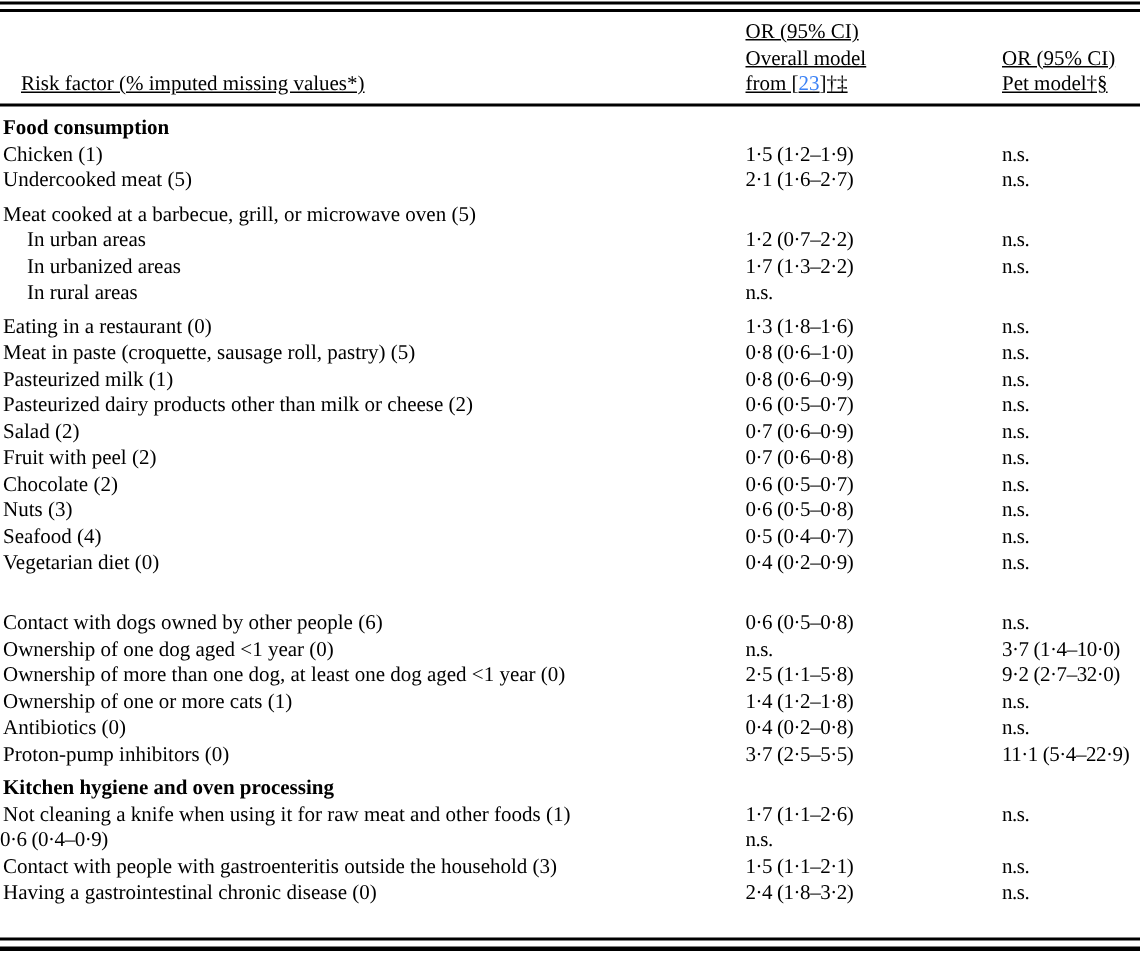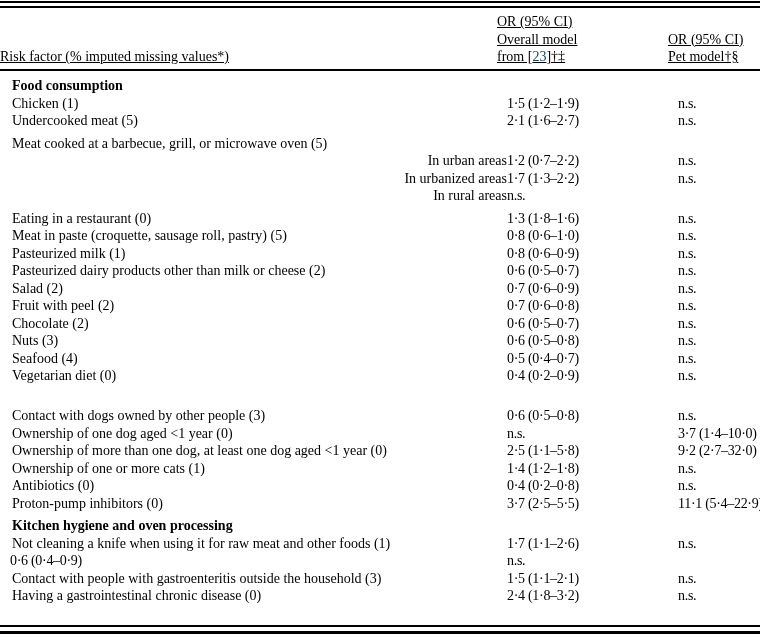"Risk factor (% imputed missing" .hcell.first { padding-left: 0 -> 14px }
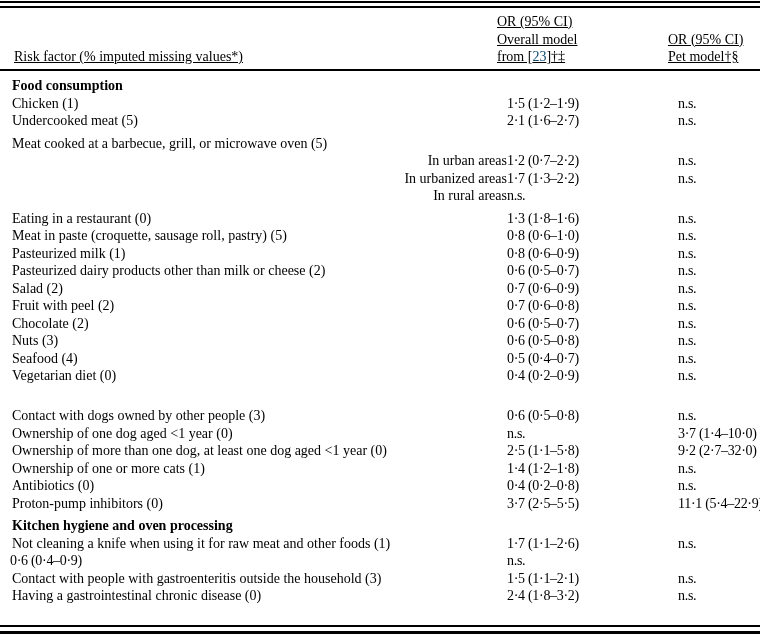"23" .ref { color: #0c4a6e -> #3b82f6 }
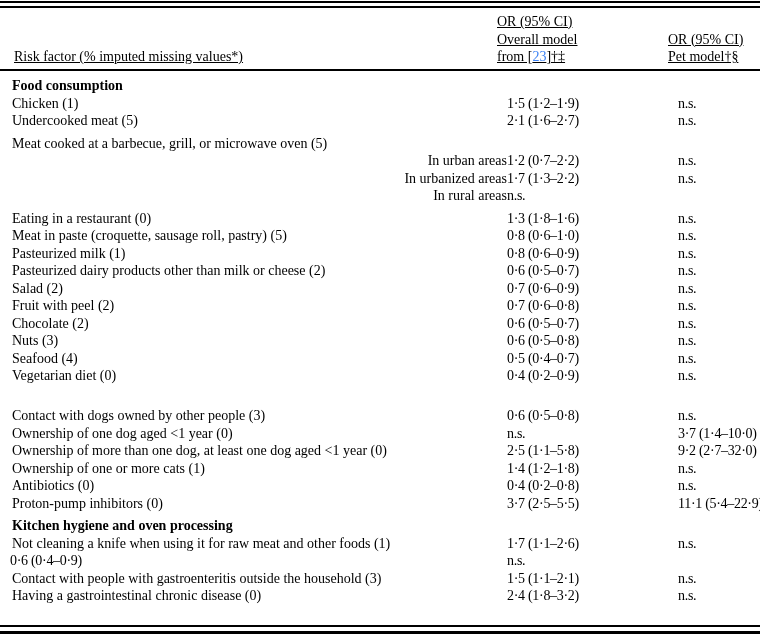"Food consumption" .tbody { left: 10px -> 0 }
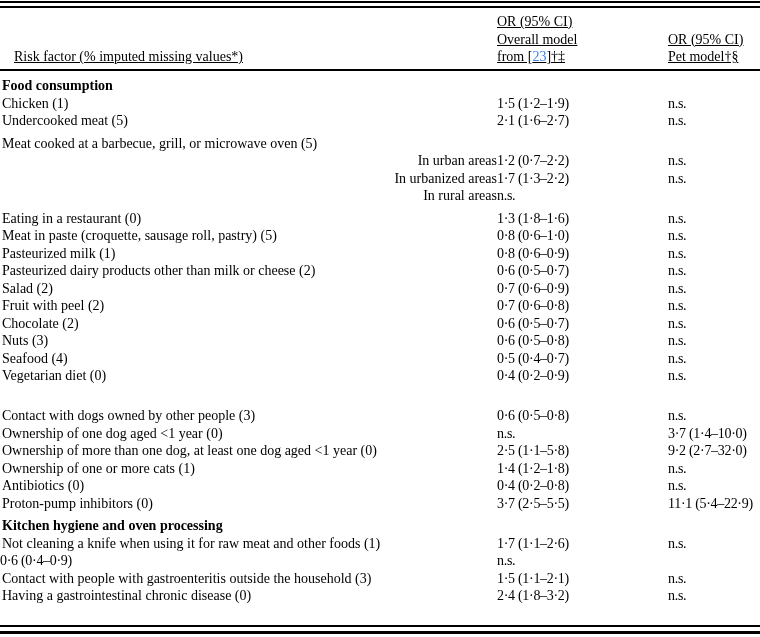"In urban areas" .label.indent { padding-left: 32px -> 18px; text-align: right -> none }
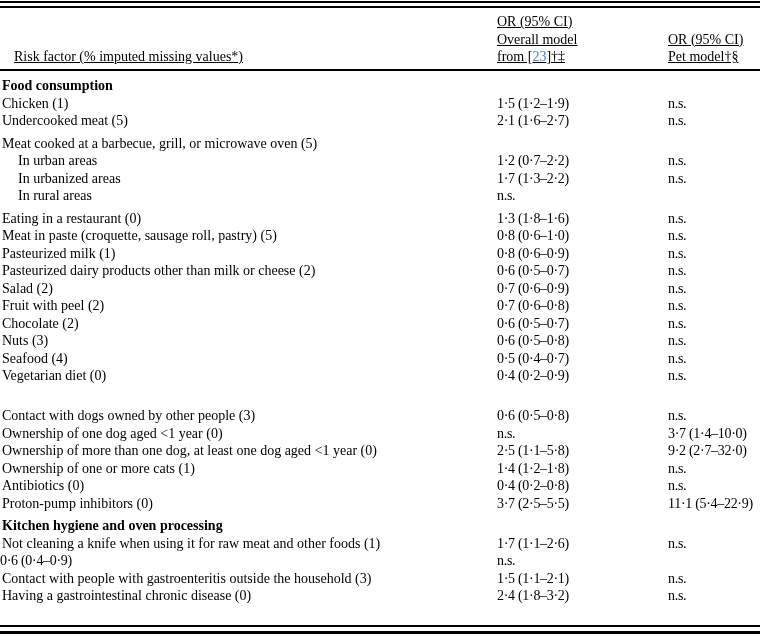"Contact with dogs owned by" div.cell { text: 3 -> 6 }
